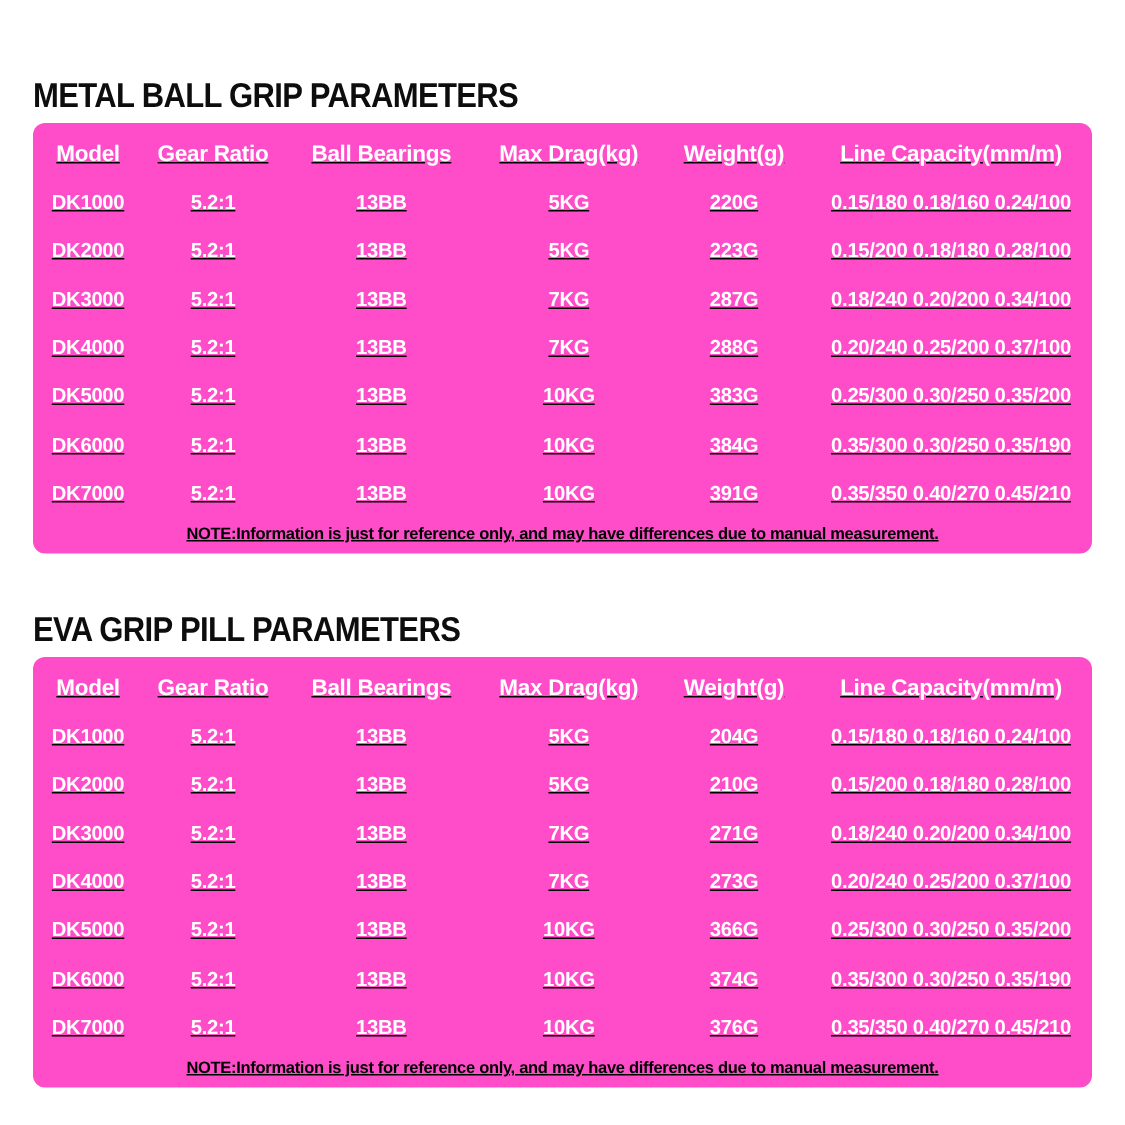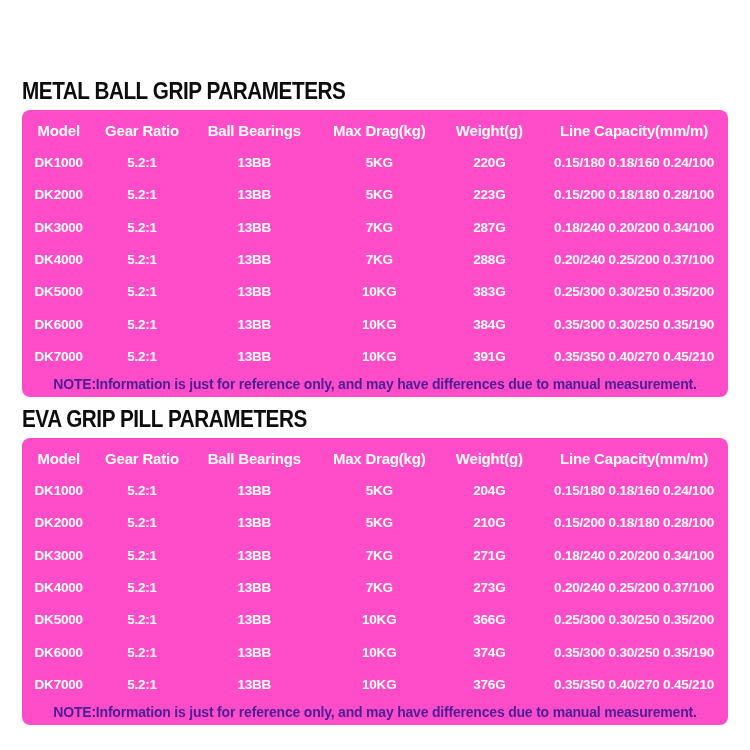"METAL BALL GRIP PARAMETERS" .section-metal { margin-top: 28px -> none }
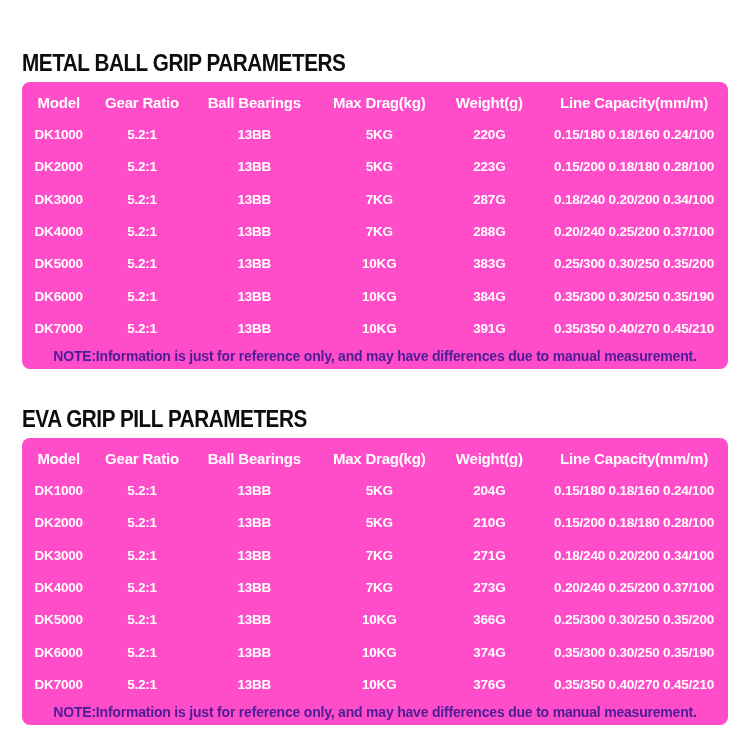"Model" .spec-table { text-decoration: none -> underline }
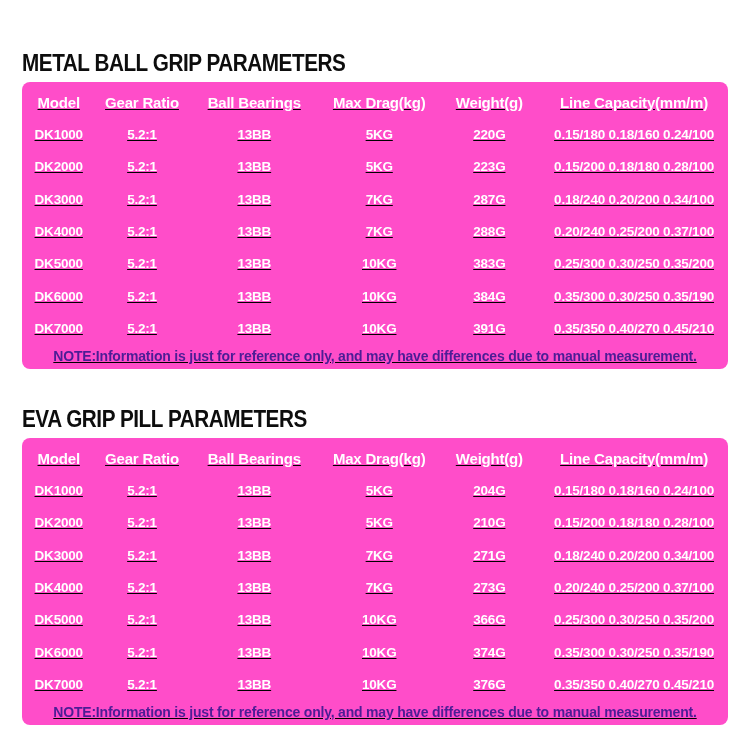"NOTE:Information is just for reference" .note-text { color: #4c1d95 -> #000000; font-size: 14px -> 11px }
